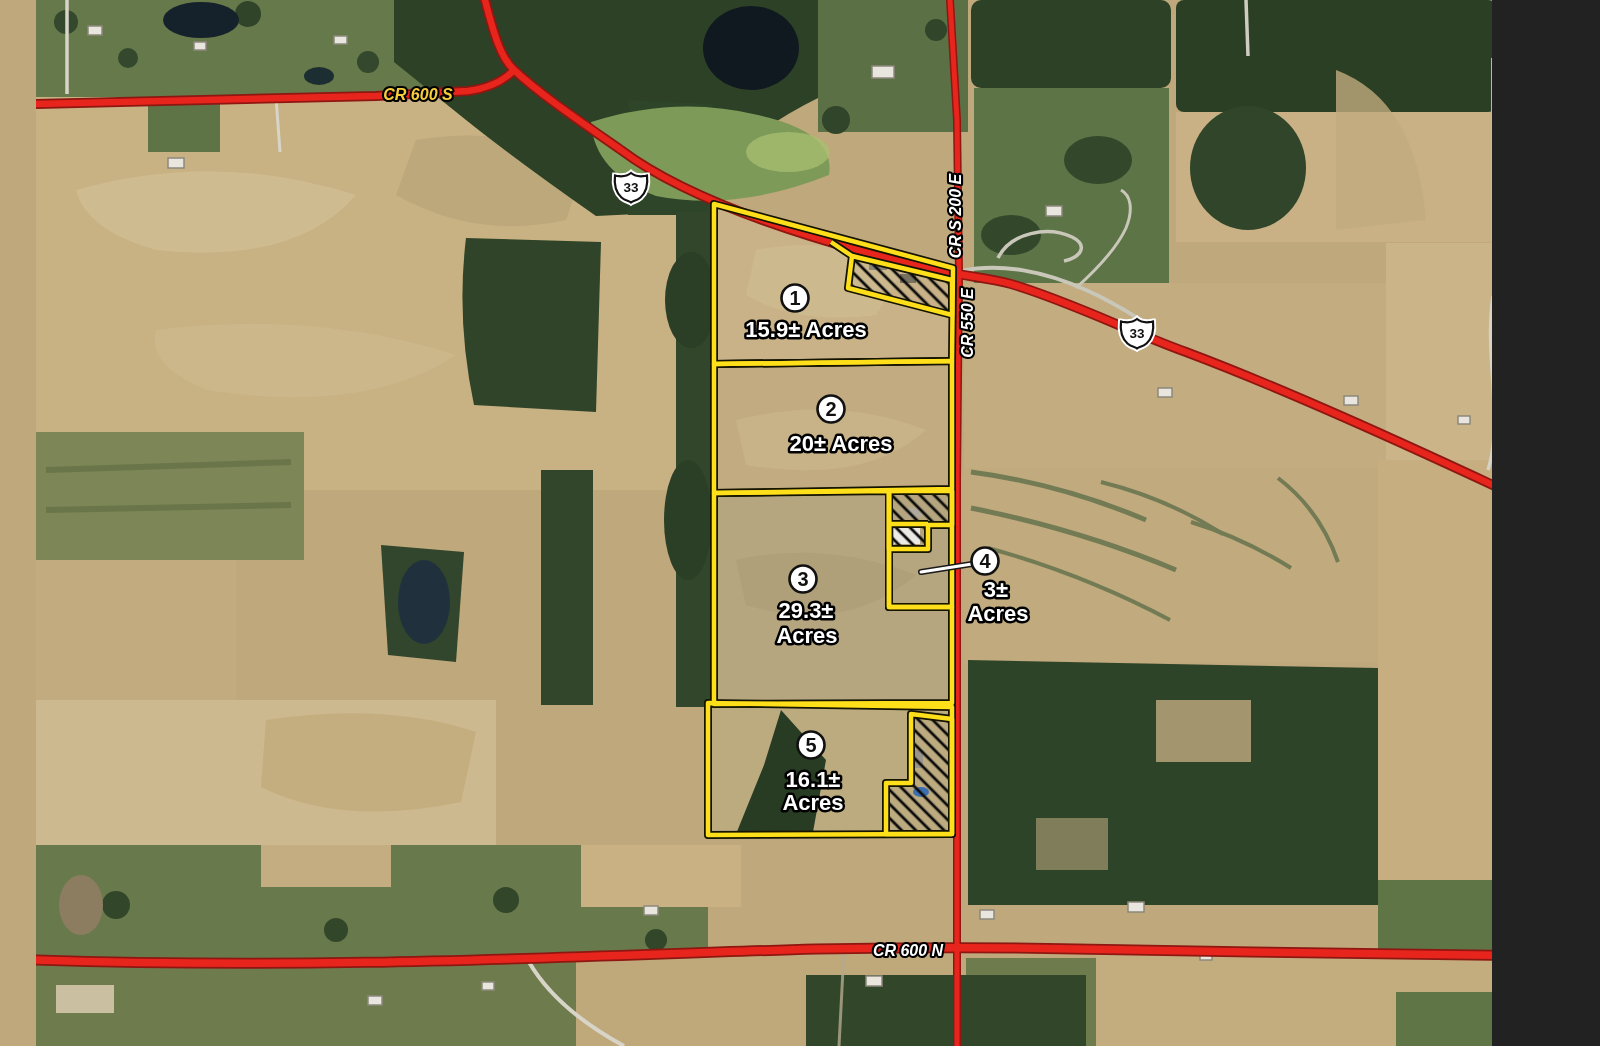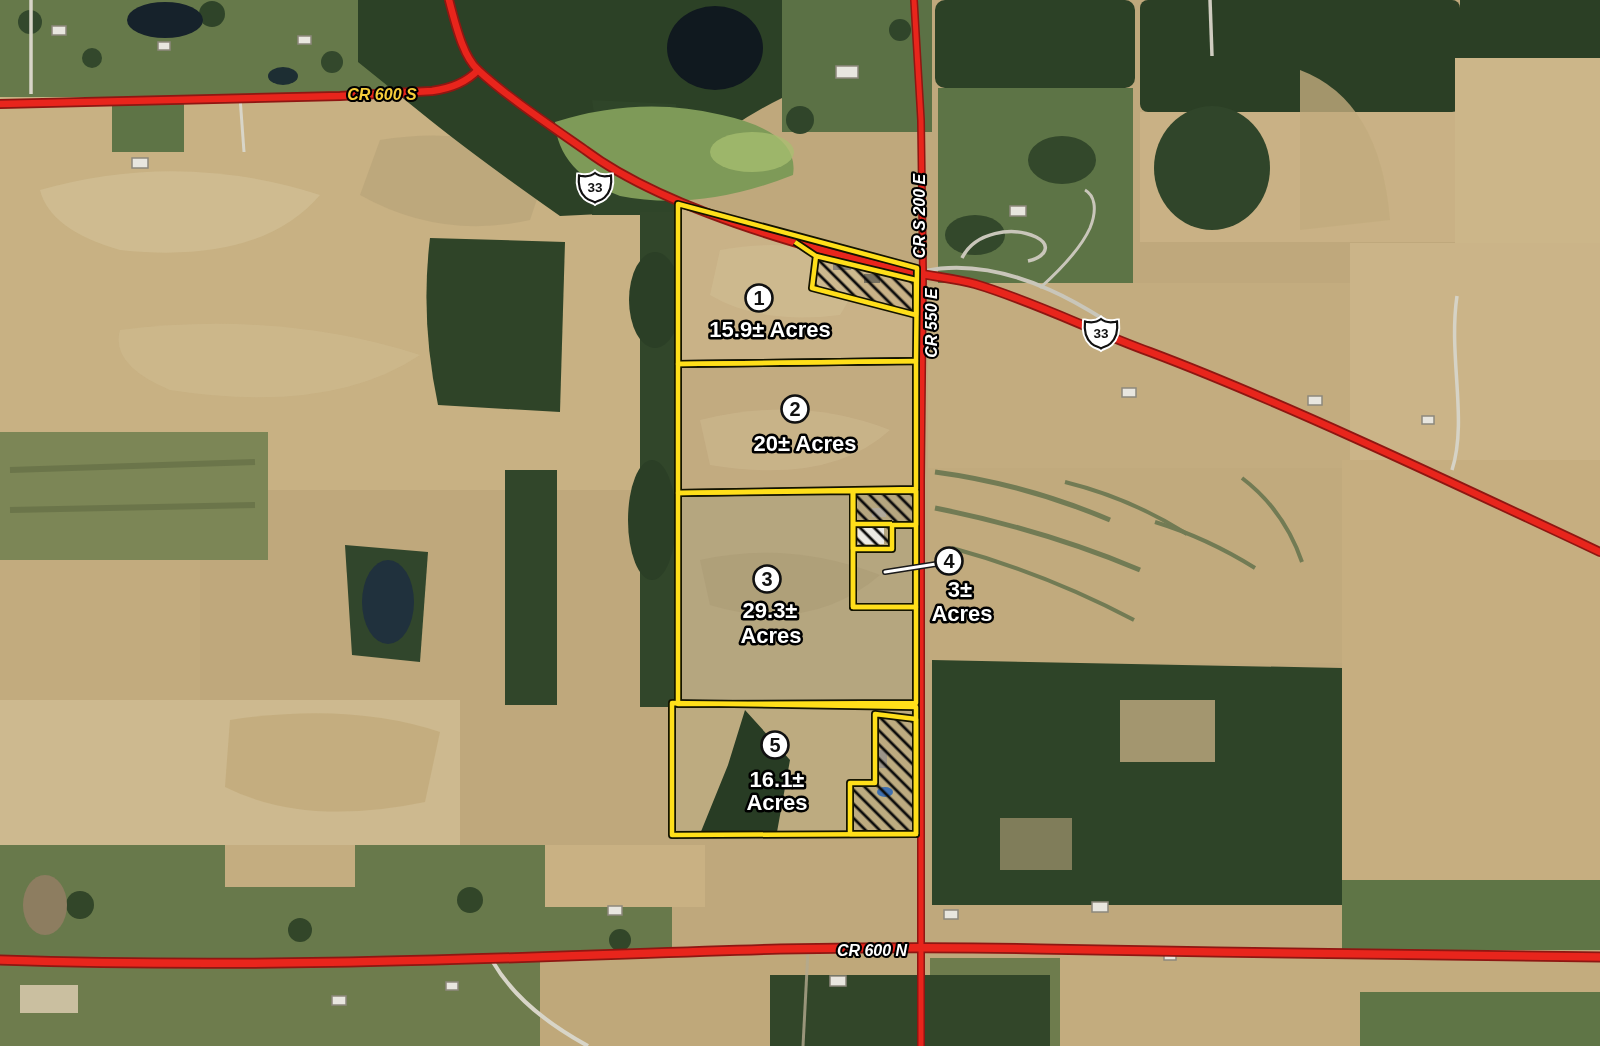"CR 600 S" .stage { padding-left: none -> 36px; width: 1600px -> 1456px }
